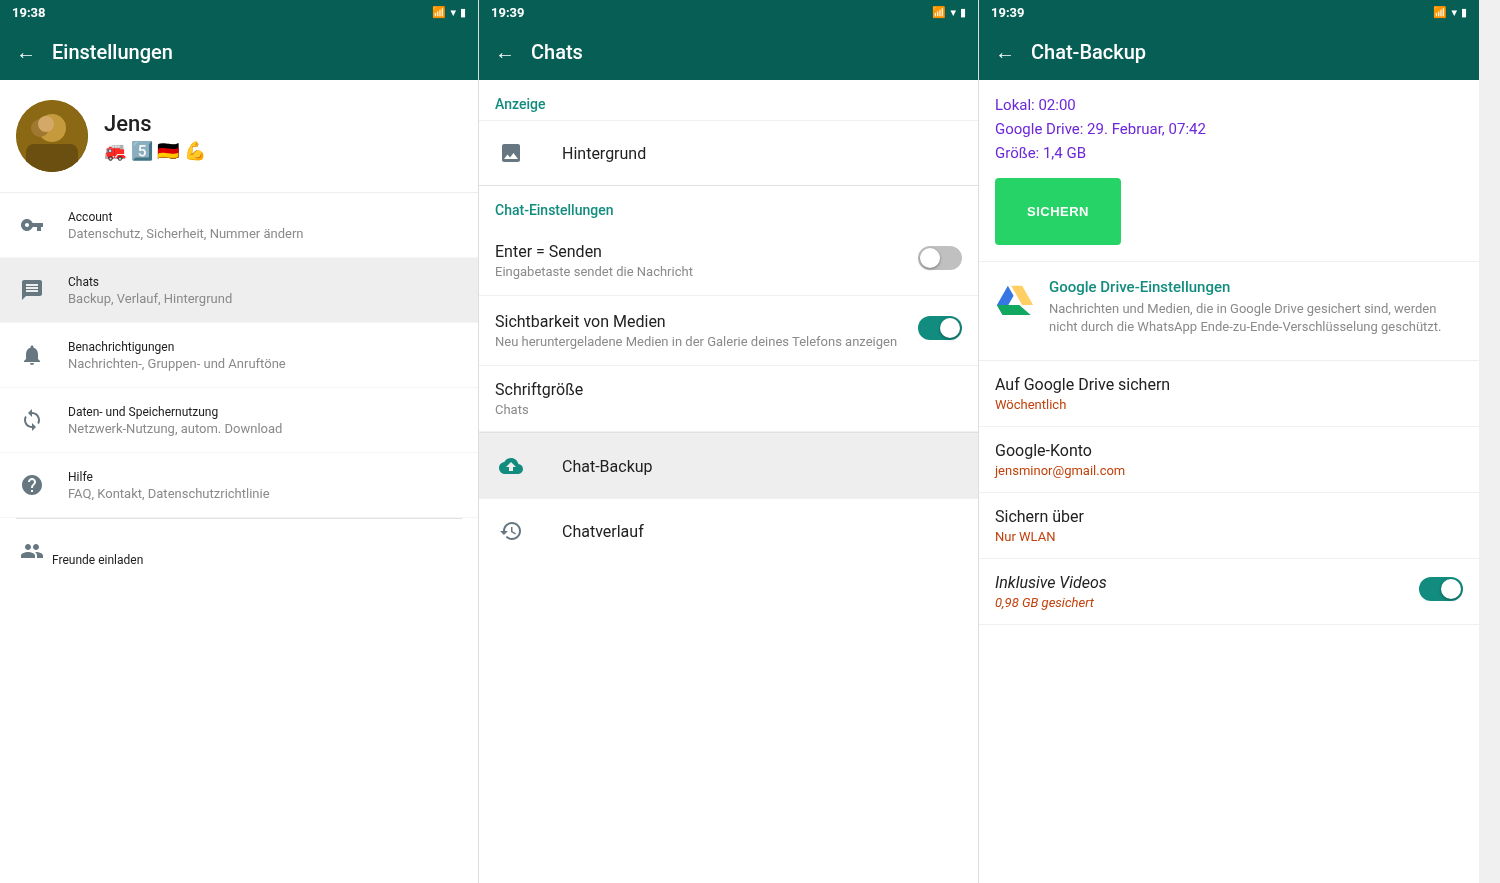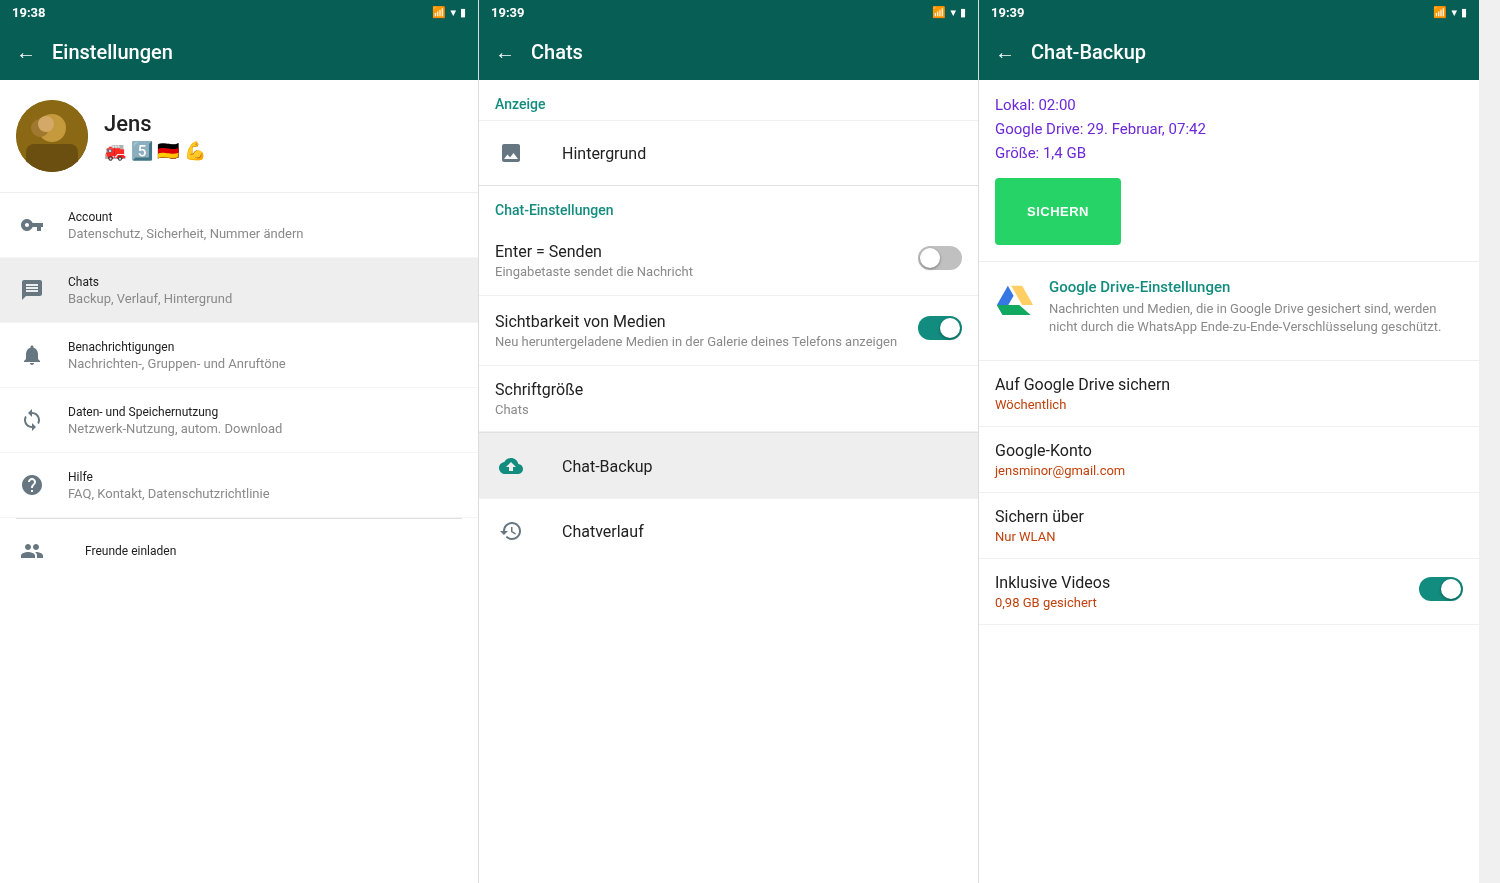"Freunde einladen" .invite-item { align-items: center -> flex-end; gap: 37px -> 4px }
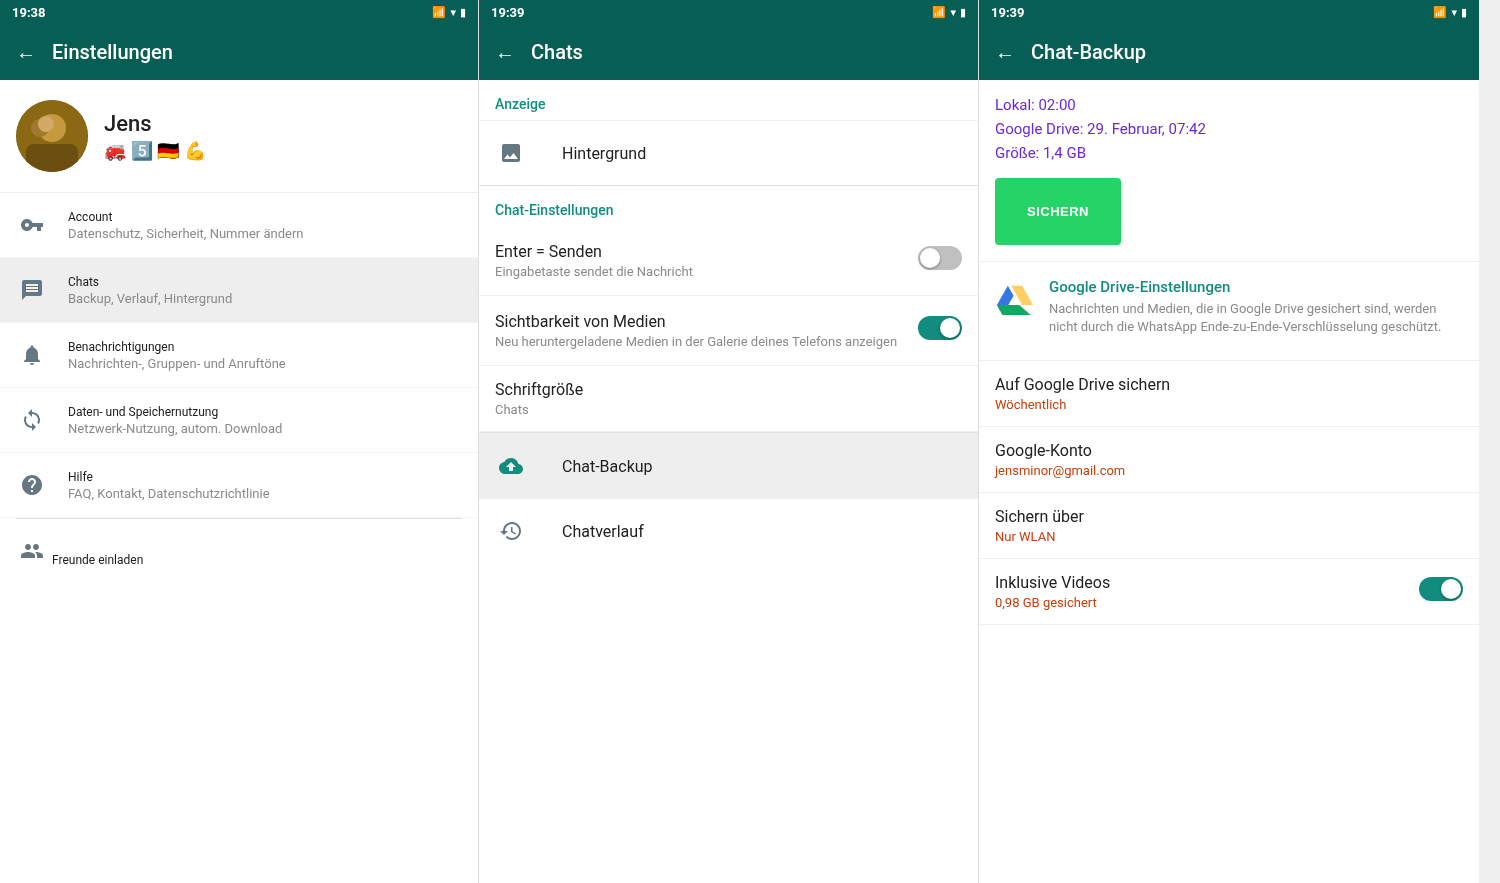"Inklusive Videos" .drive-setting-toggle { font-style: none -> italic }
